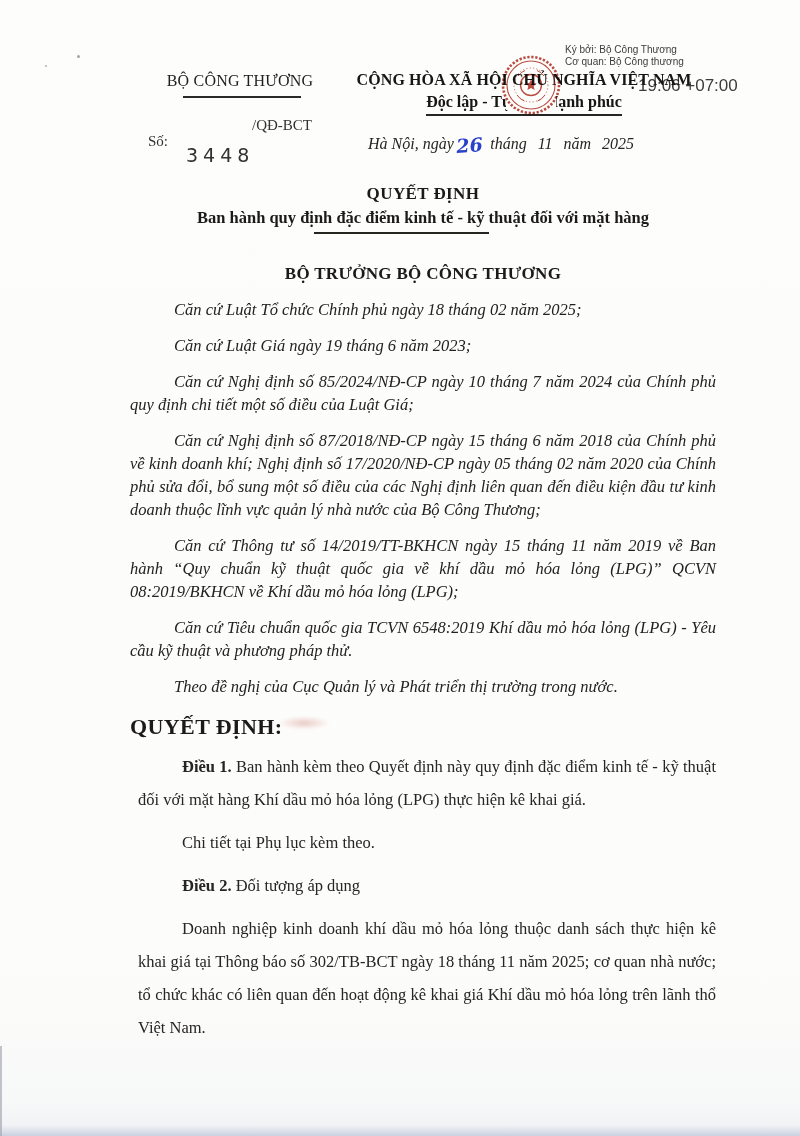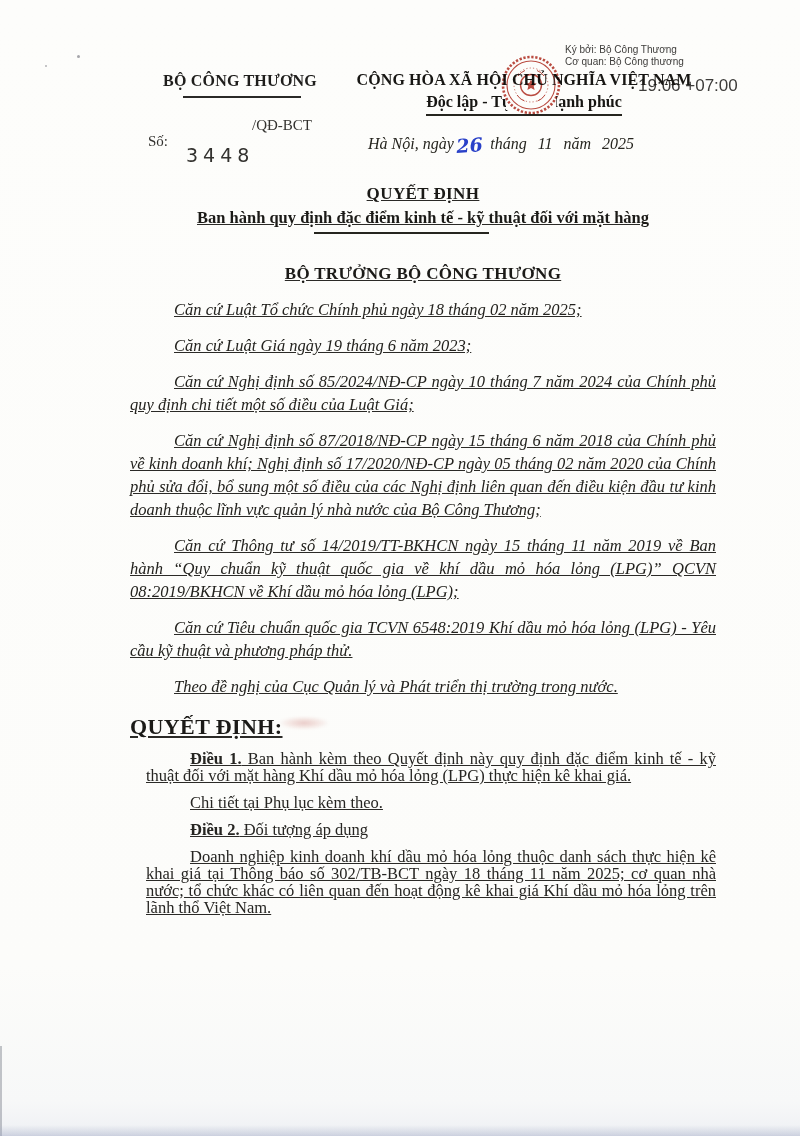"BỘ CÔNG THƯƠNG" .org { font-weight: bold -> normal }
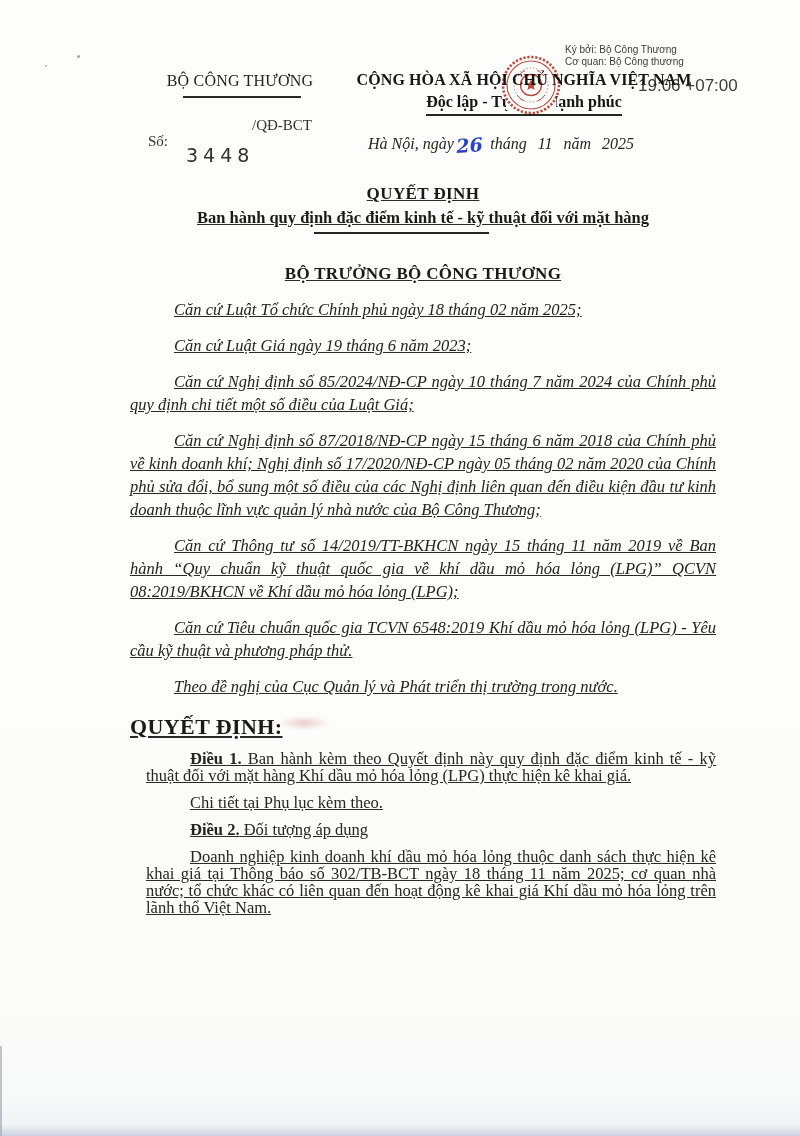"QUYẾT ĐỊNH" .content { text-decoration: underline -> none }
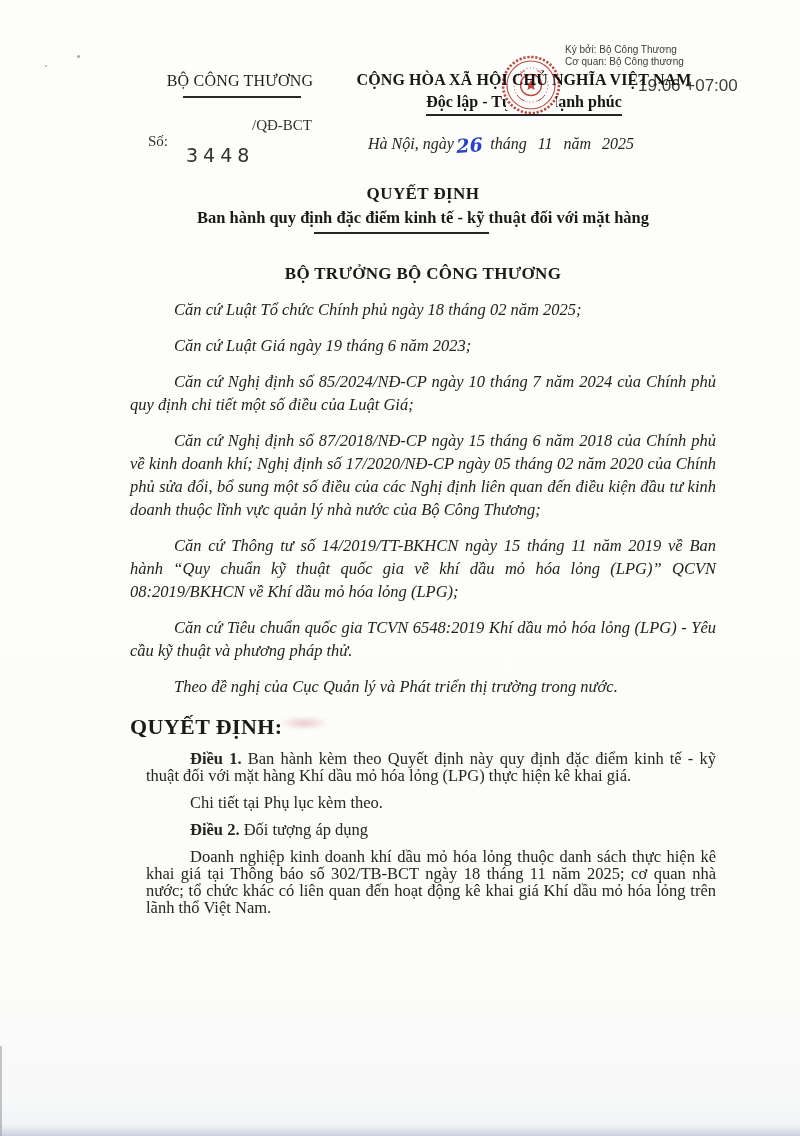"Điều 1. Ban hành kèm" .articles p { line-height: 17px -> 33px; margin: 0 0 10px 16px -> 0 0 10px 8px }
